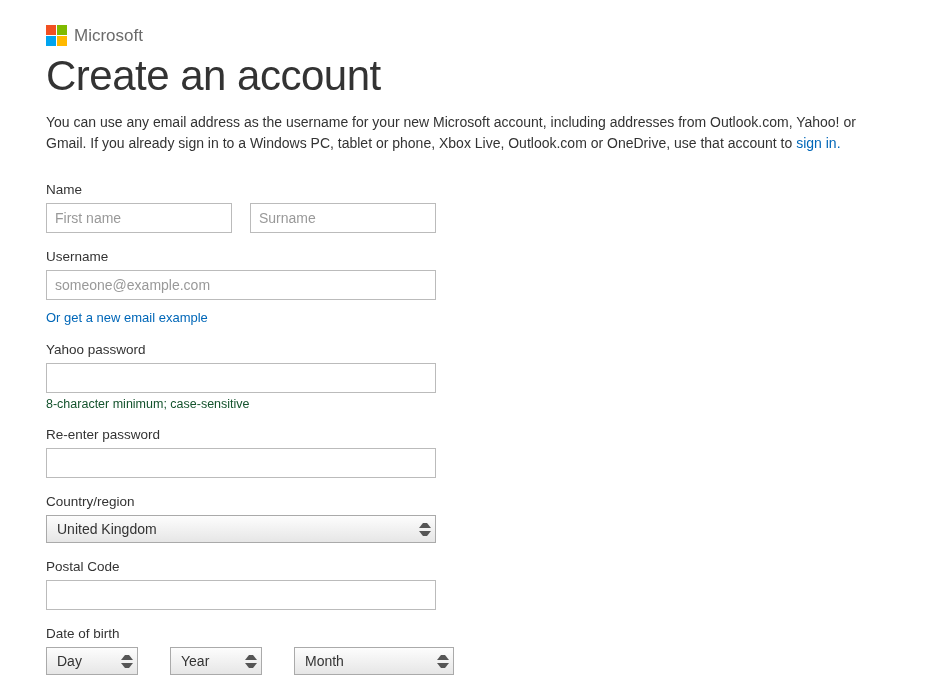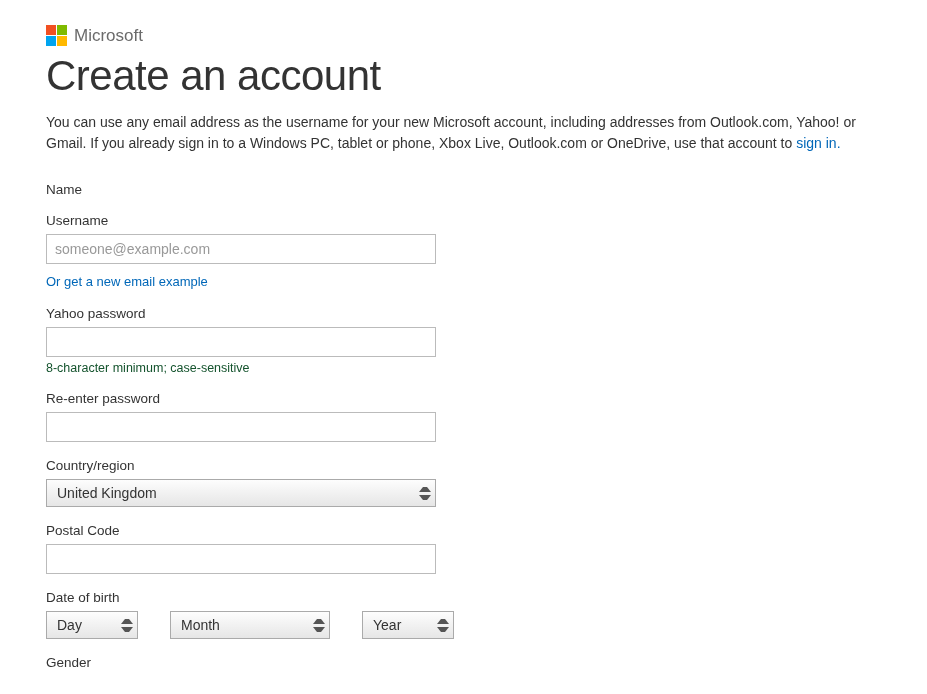"First name" div.row-name { html: none -> <div> <input> <input> </div> }
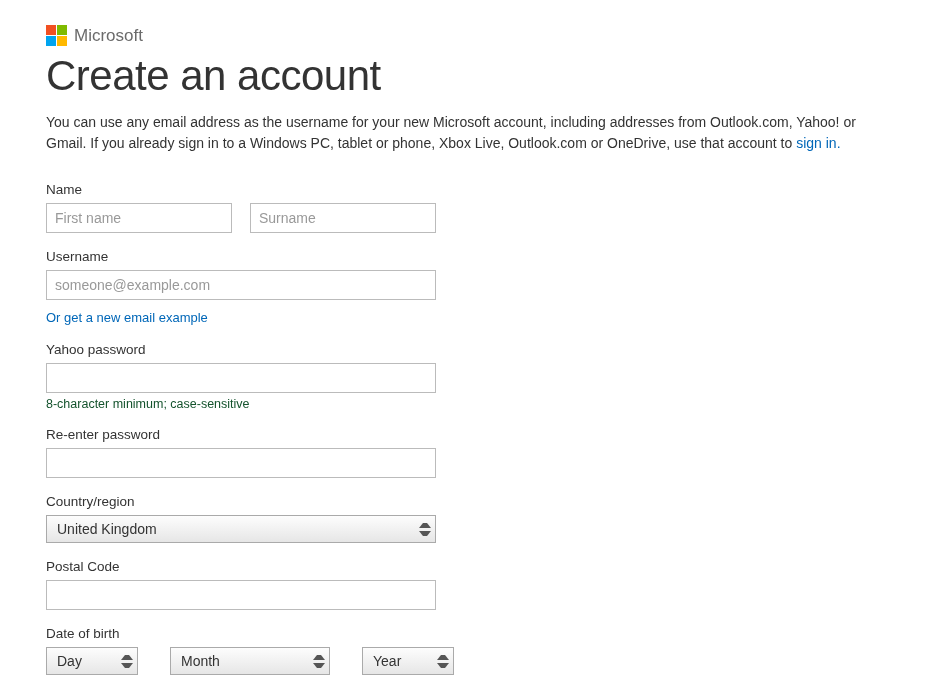"Month" div.select-wrap { order: before "Year" -> after "Year" }
